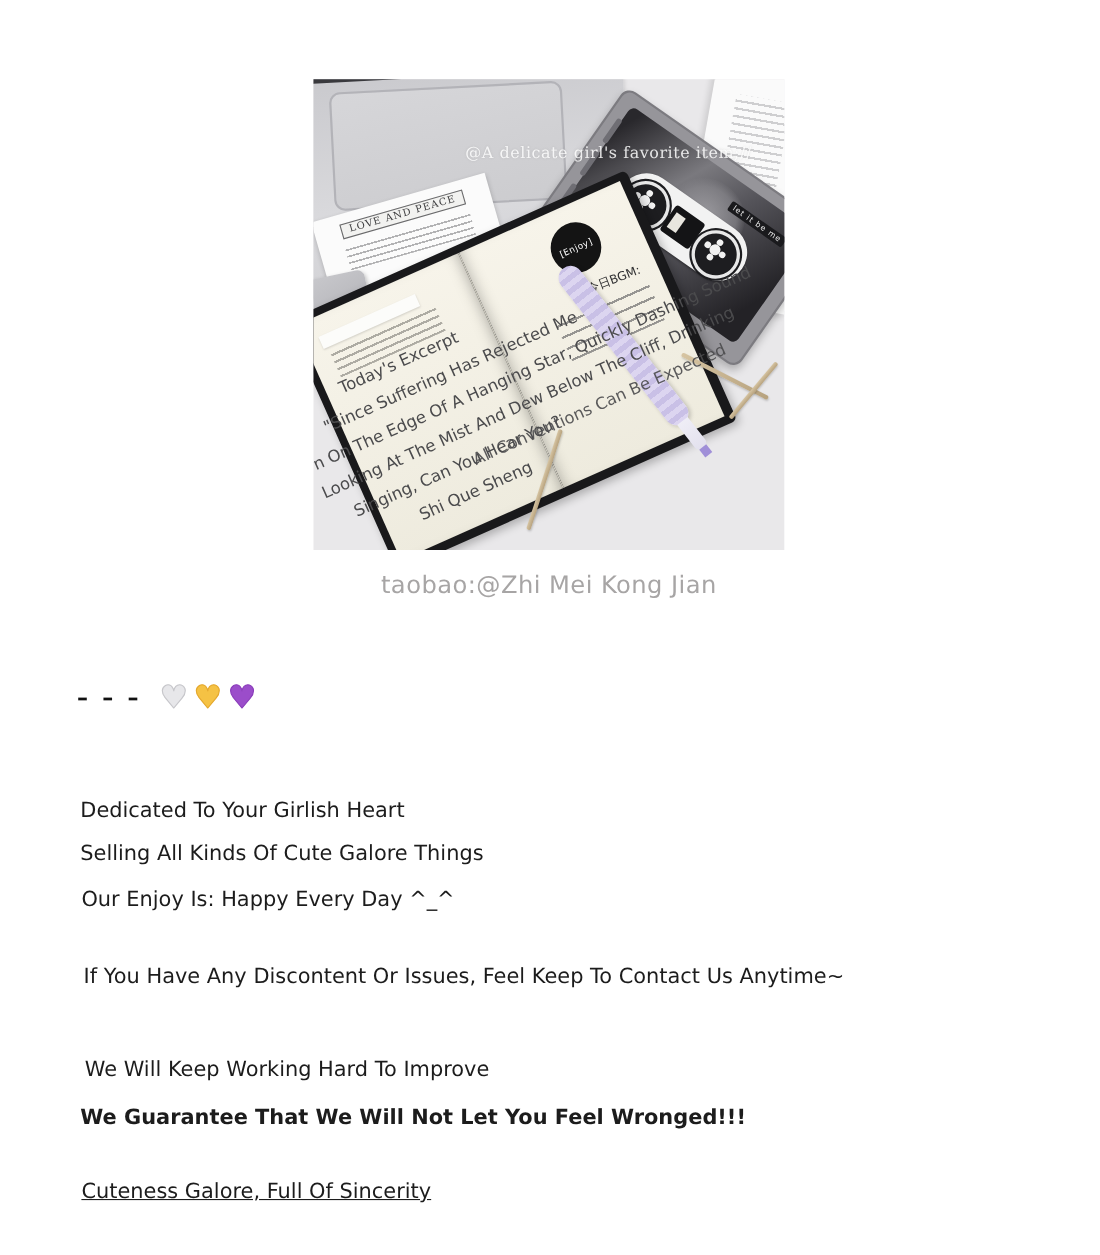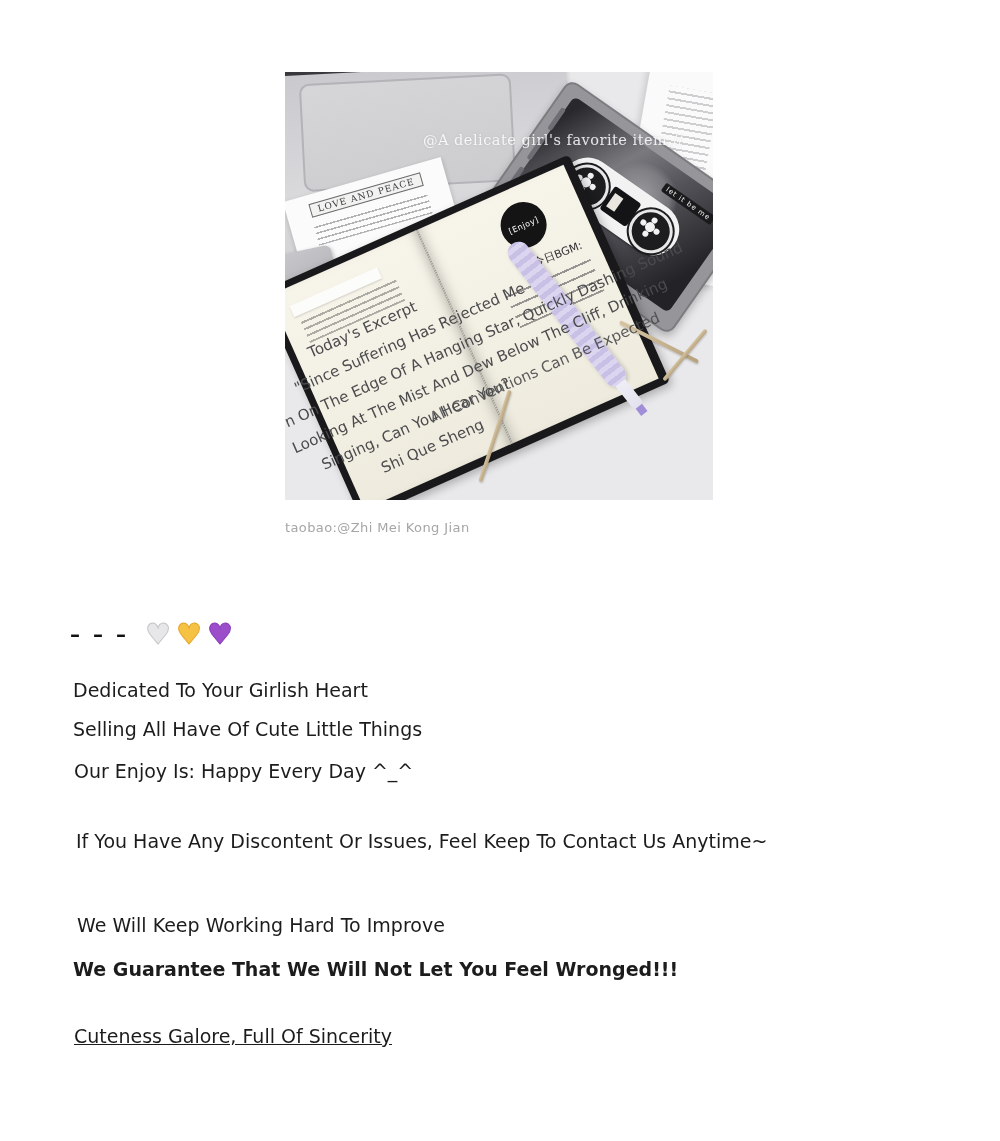"taobao:@Zhi Mei Kong Jian" .caption { font-size: 13px -> 22px; text-align: left -> center }
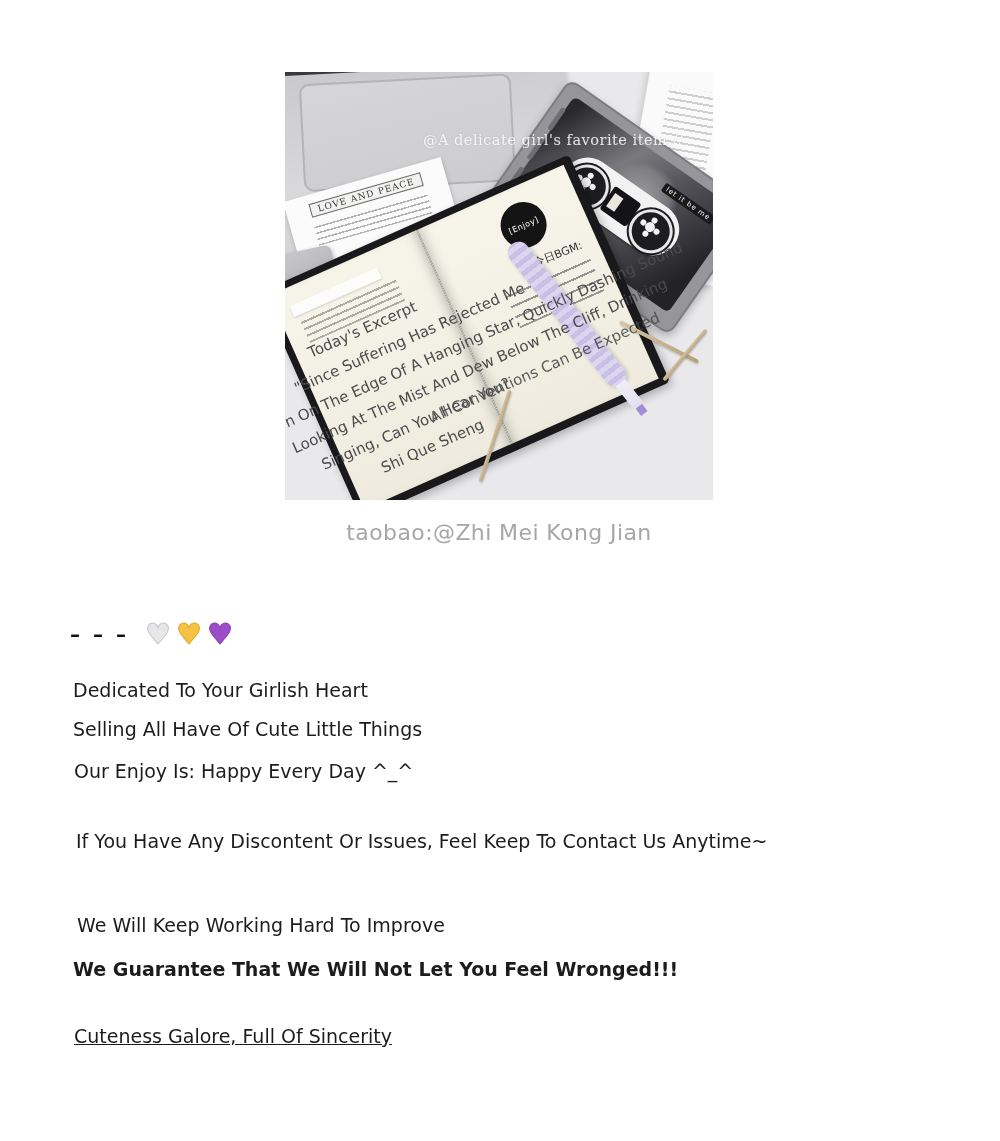"Dedicated To Your Girlish Heart" .tline { margin-top: none -> 47px }
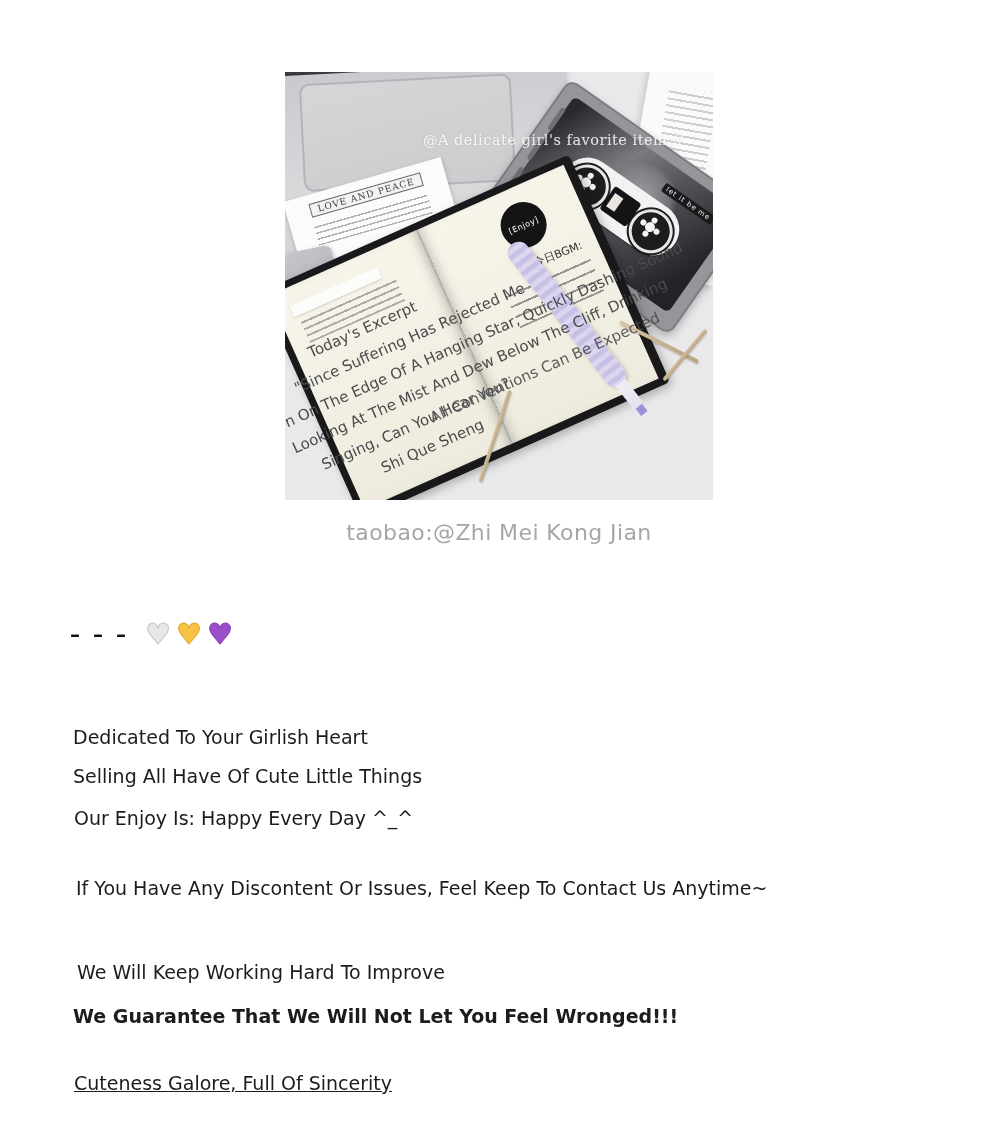"Selling All Have Of Cute" span { text: Have Of Cute Little -> Kinds Of Cute Galore }
